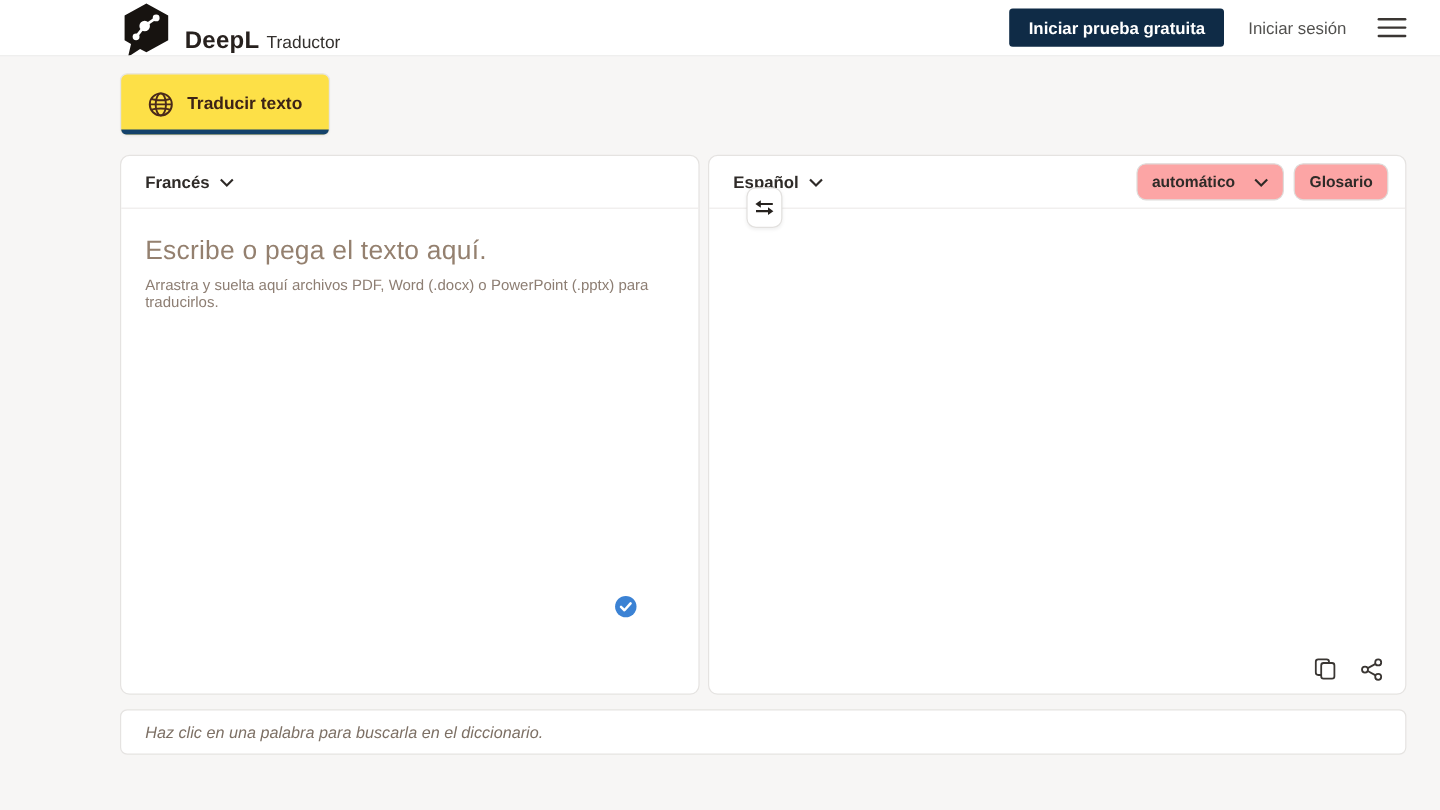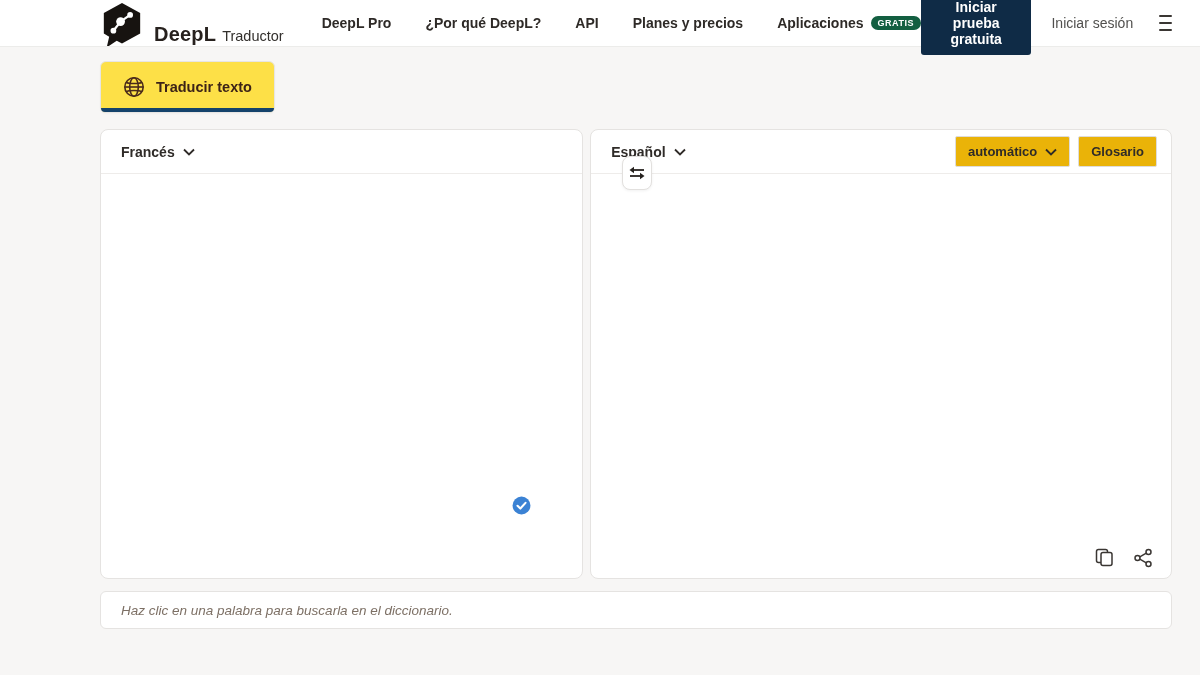"DeepL Pro" nav.nav { html: <nav> <span> <span>DeepL Pro</span> </span> <span> <span>¿Por qué DeepL?</span> </span> <span> <span>API</span> </span> <span> <span>Planes y precios</span> </span> <span> <span>Aplicaciones</span> <span>GRATIS</span> </span> </nav> -> none }
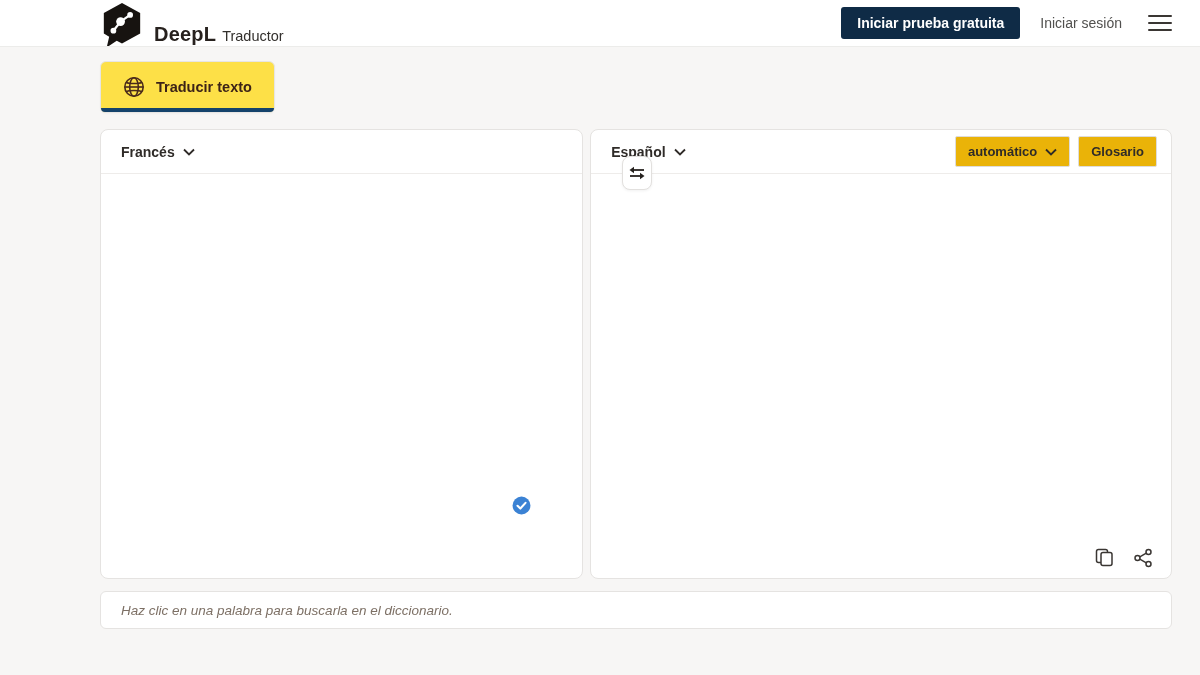"automático" .mini-btn { background: #eab308 -> #fca5a5; border-radius: 2px -> 8px; gap: 8px -> 16px }
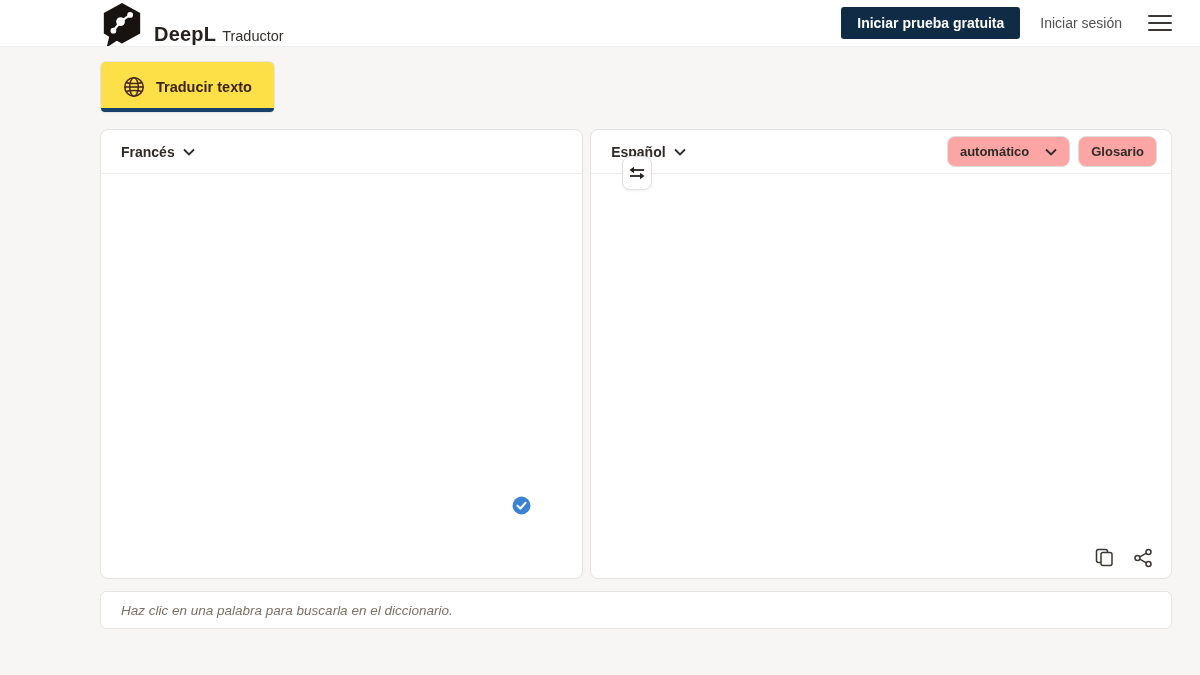"Escribe o pega el texto" div.panel-body { html: none -> <div> <div>Escribe o pega el texto aquí.</div> <div>Arrastra y suelta aquí archivos PDF, Word (.docx) o PowerPoint (.pptx) para traducirlos.</div> </div> }
